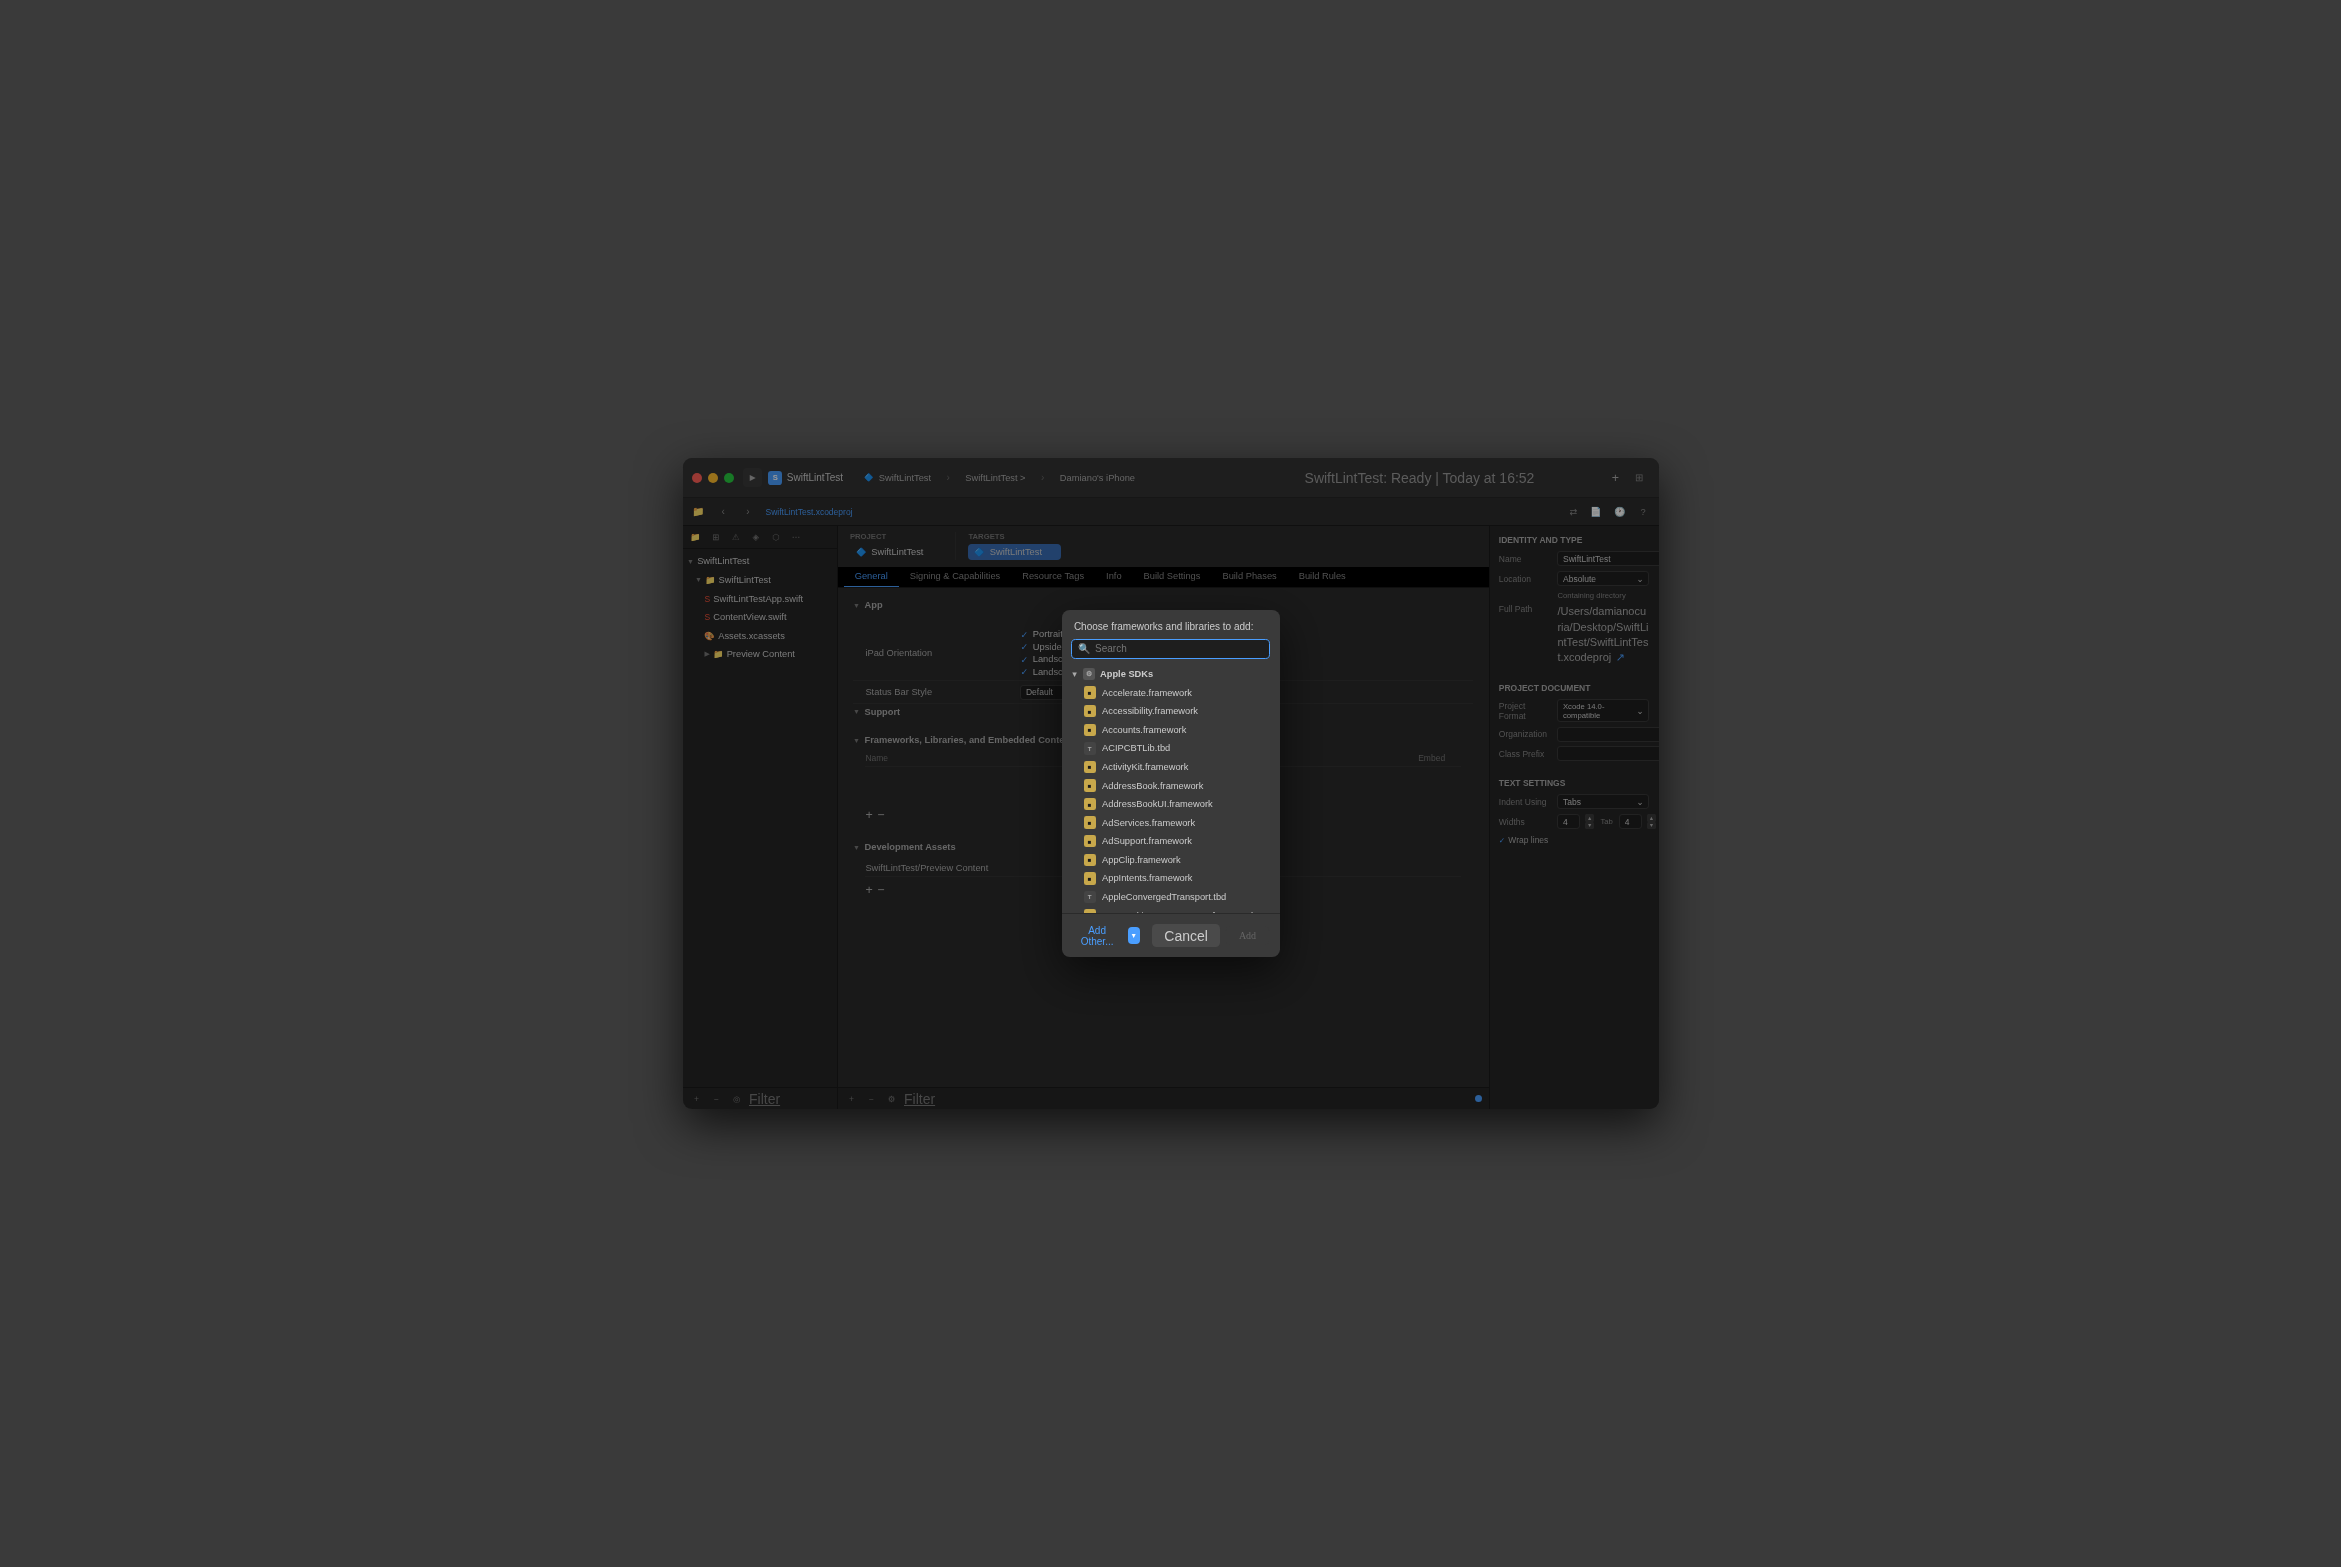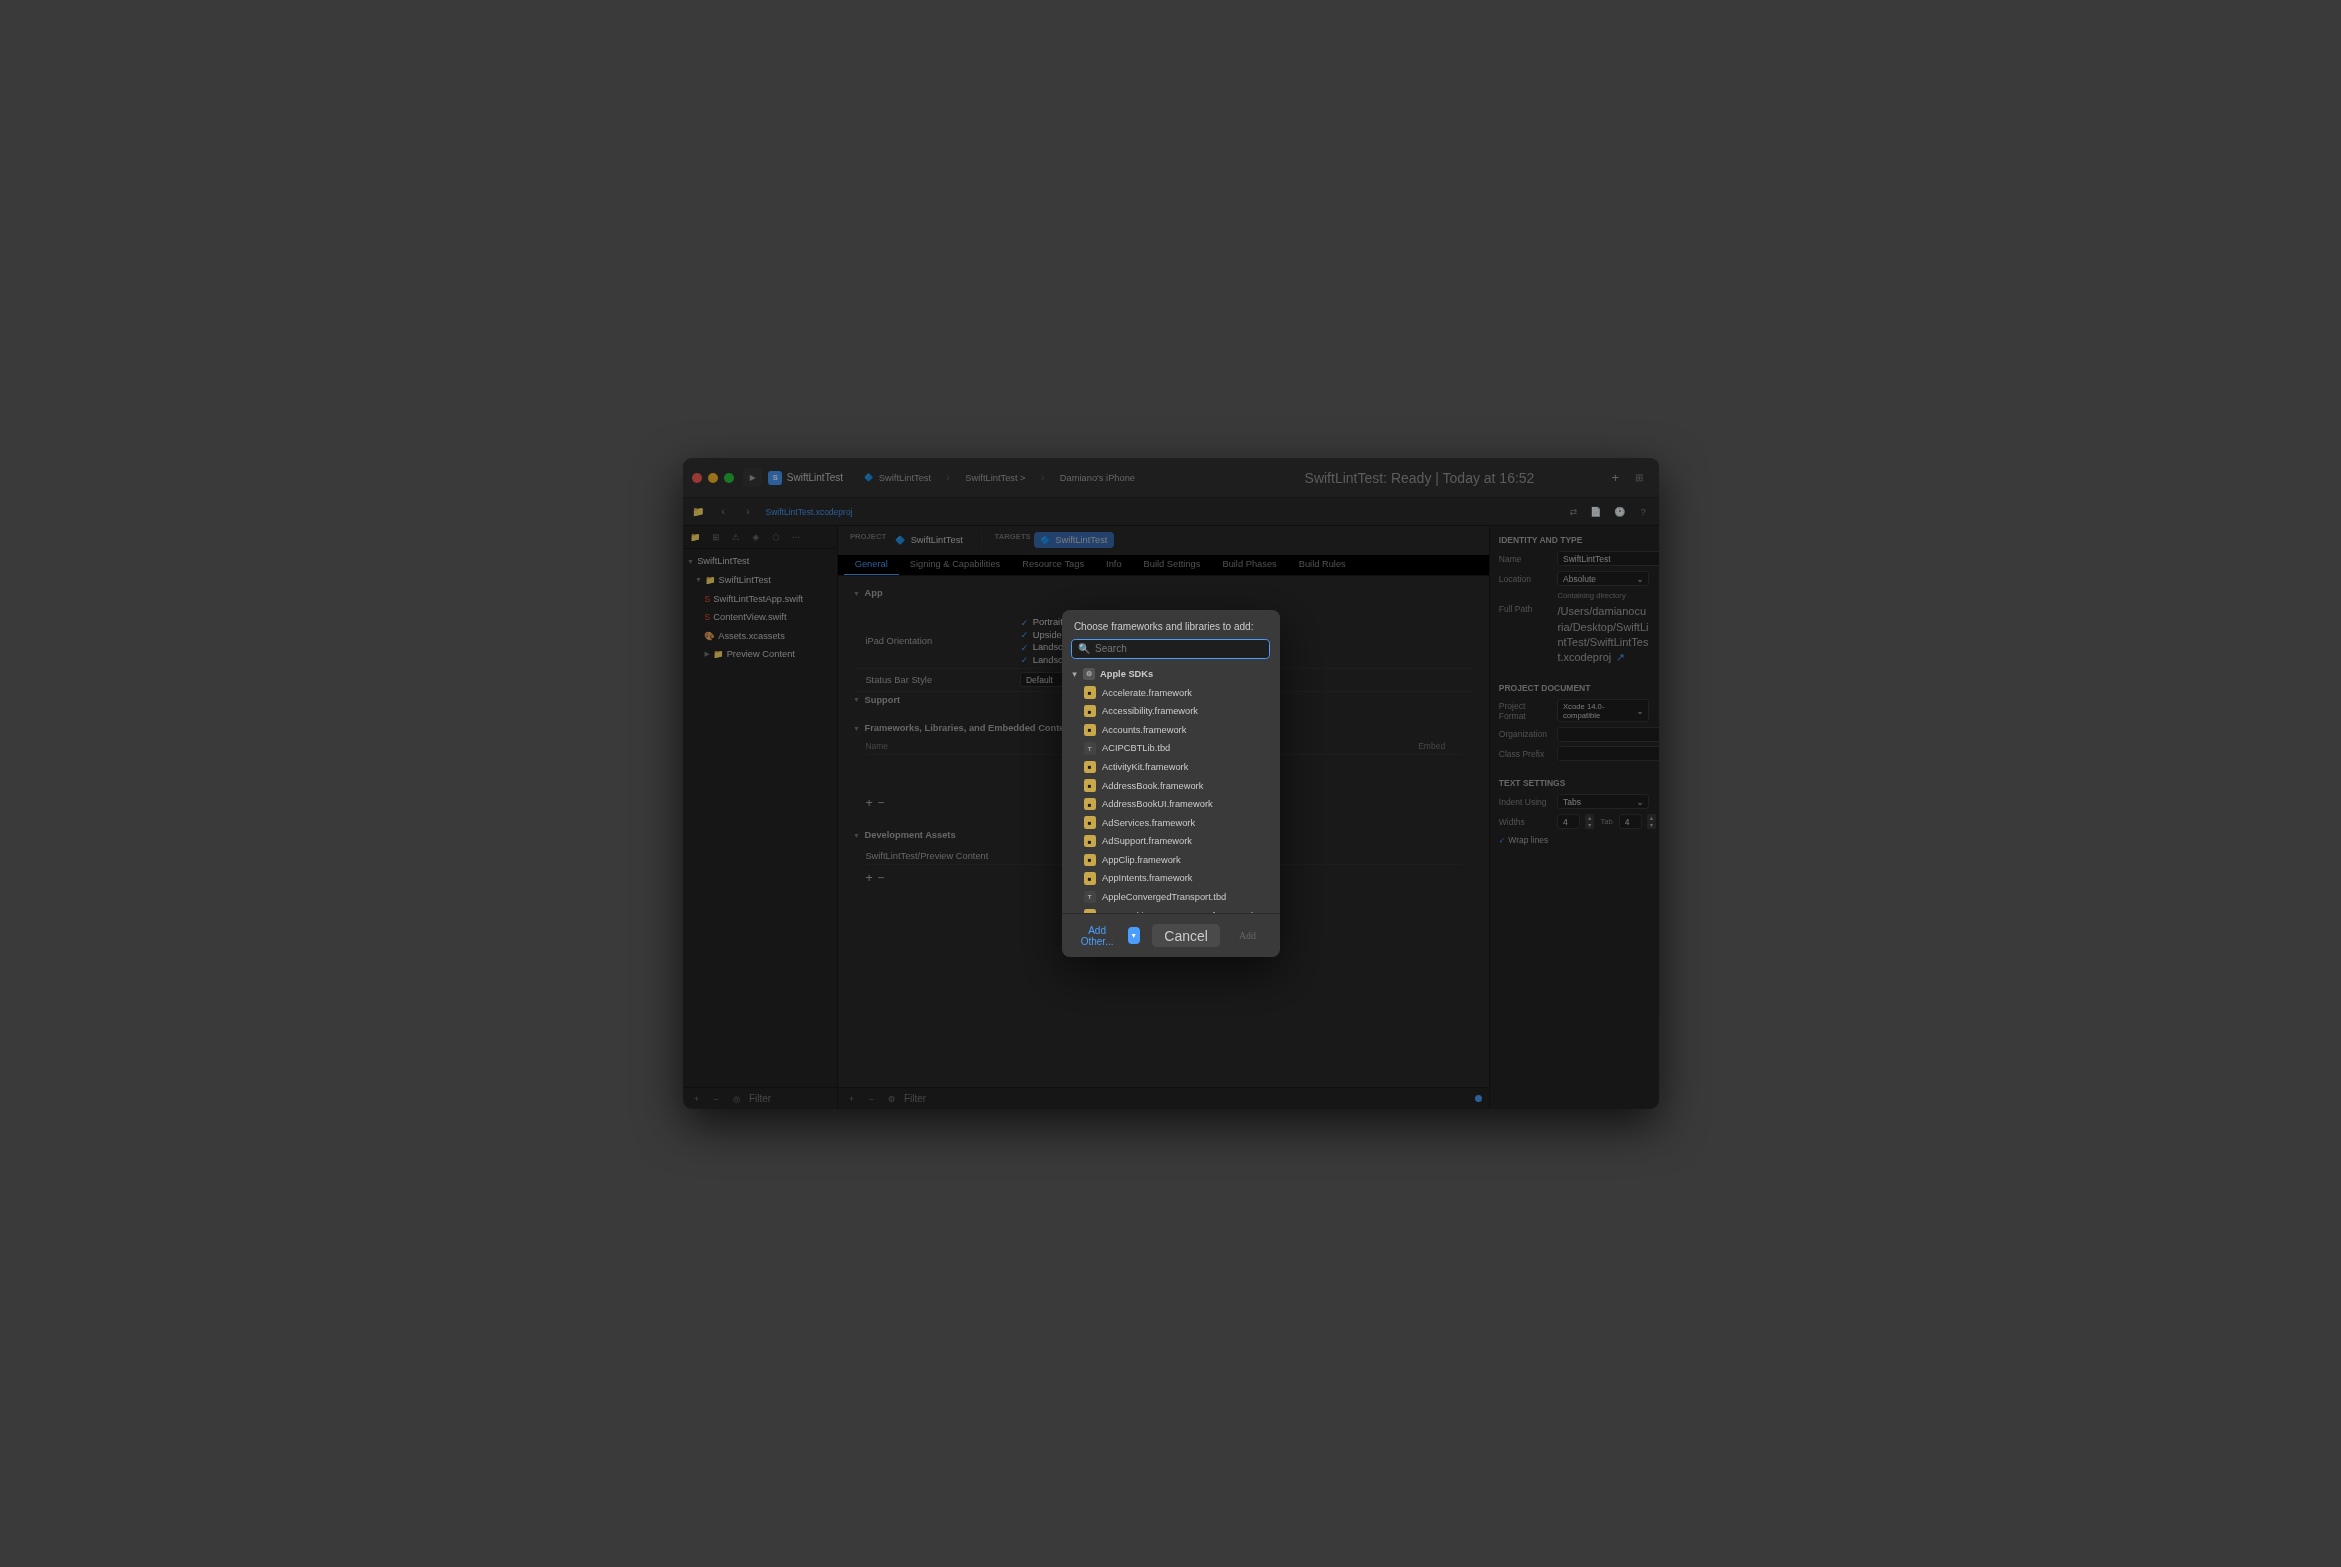"PROJECT" .proj-target-section { flex-direction: row -> column }
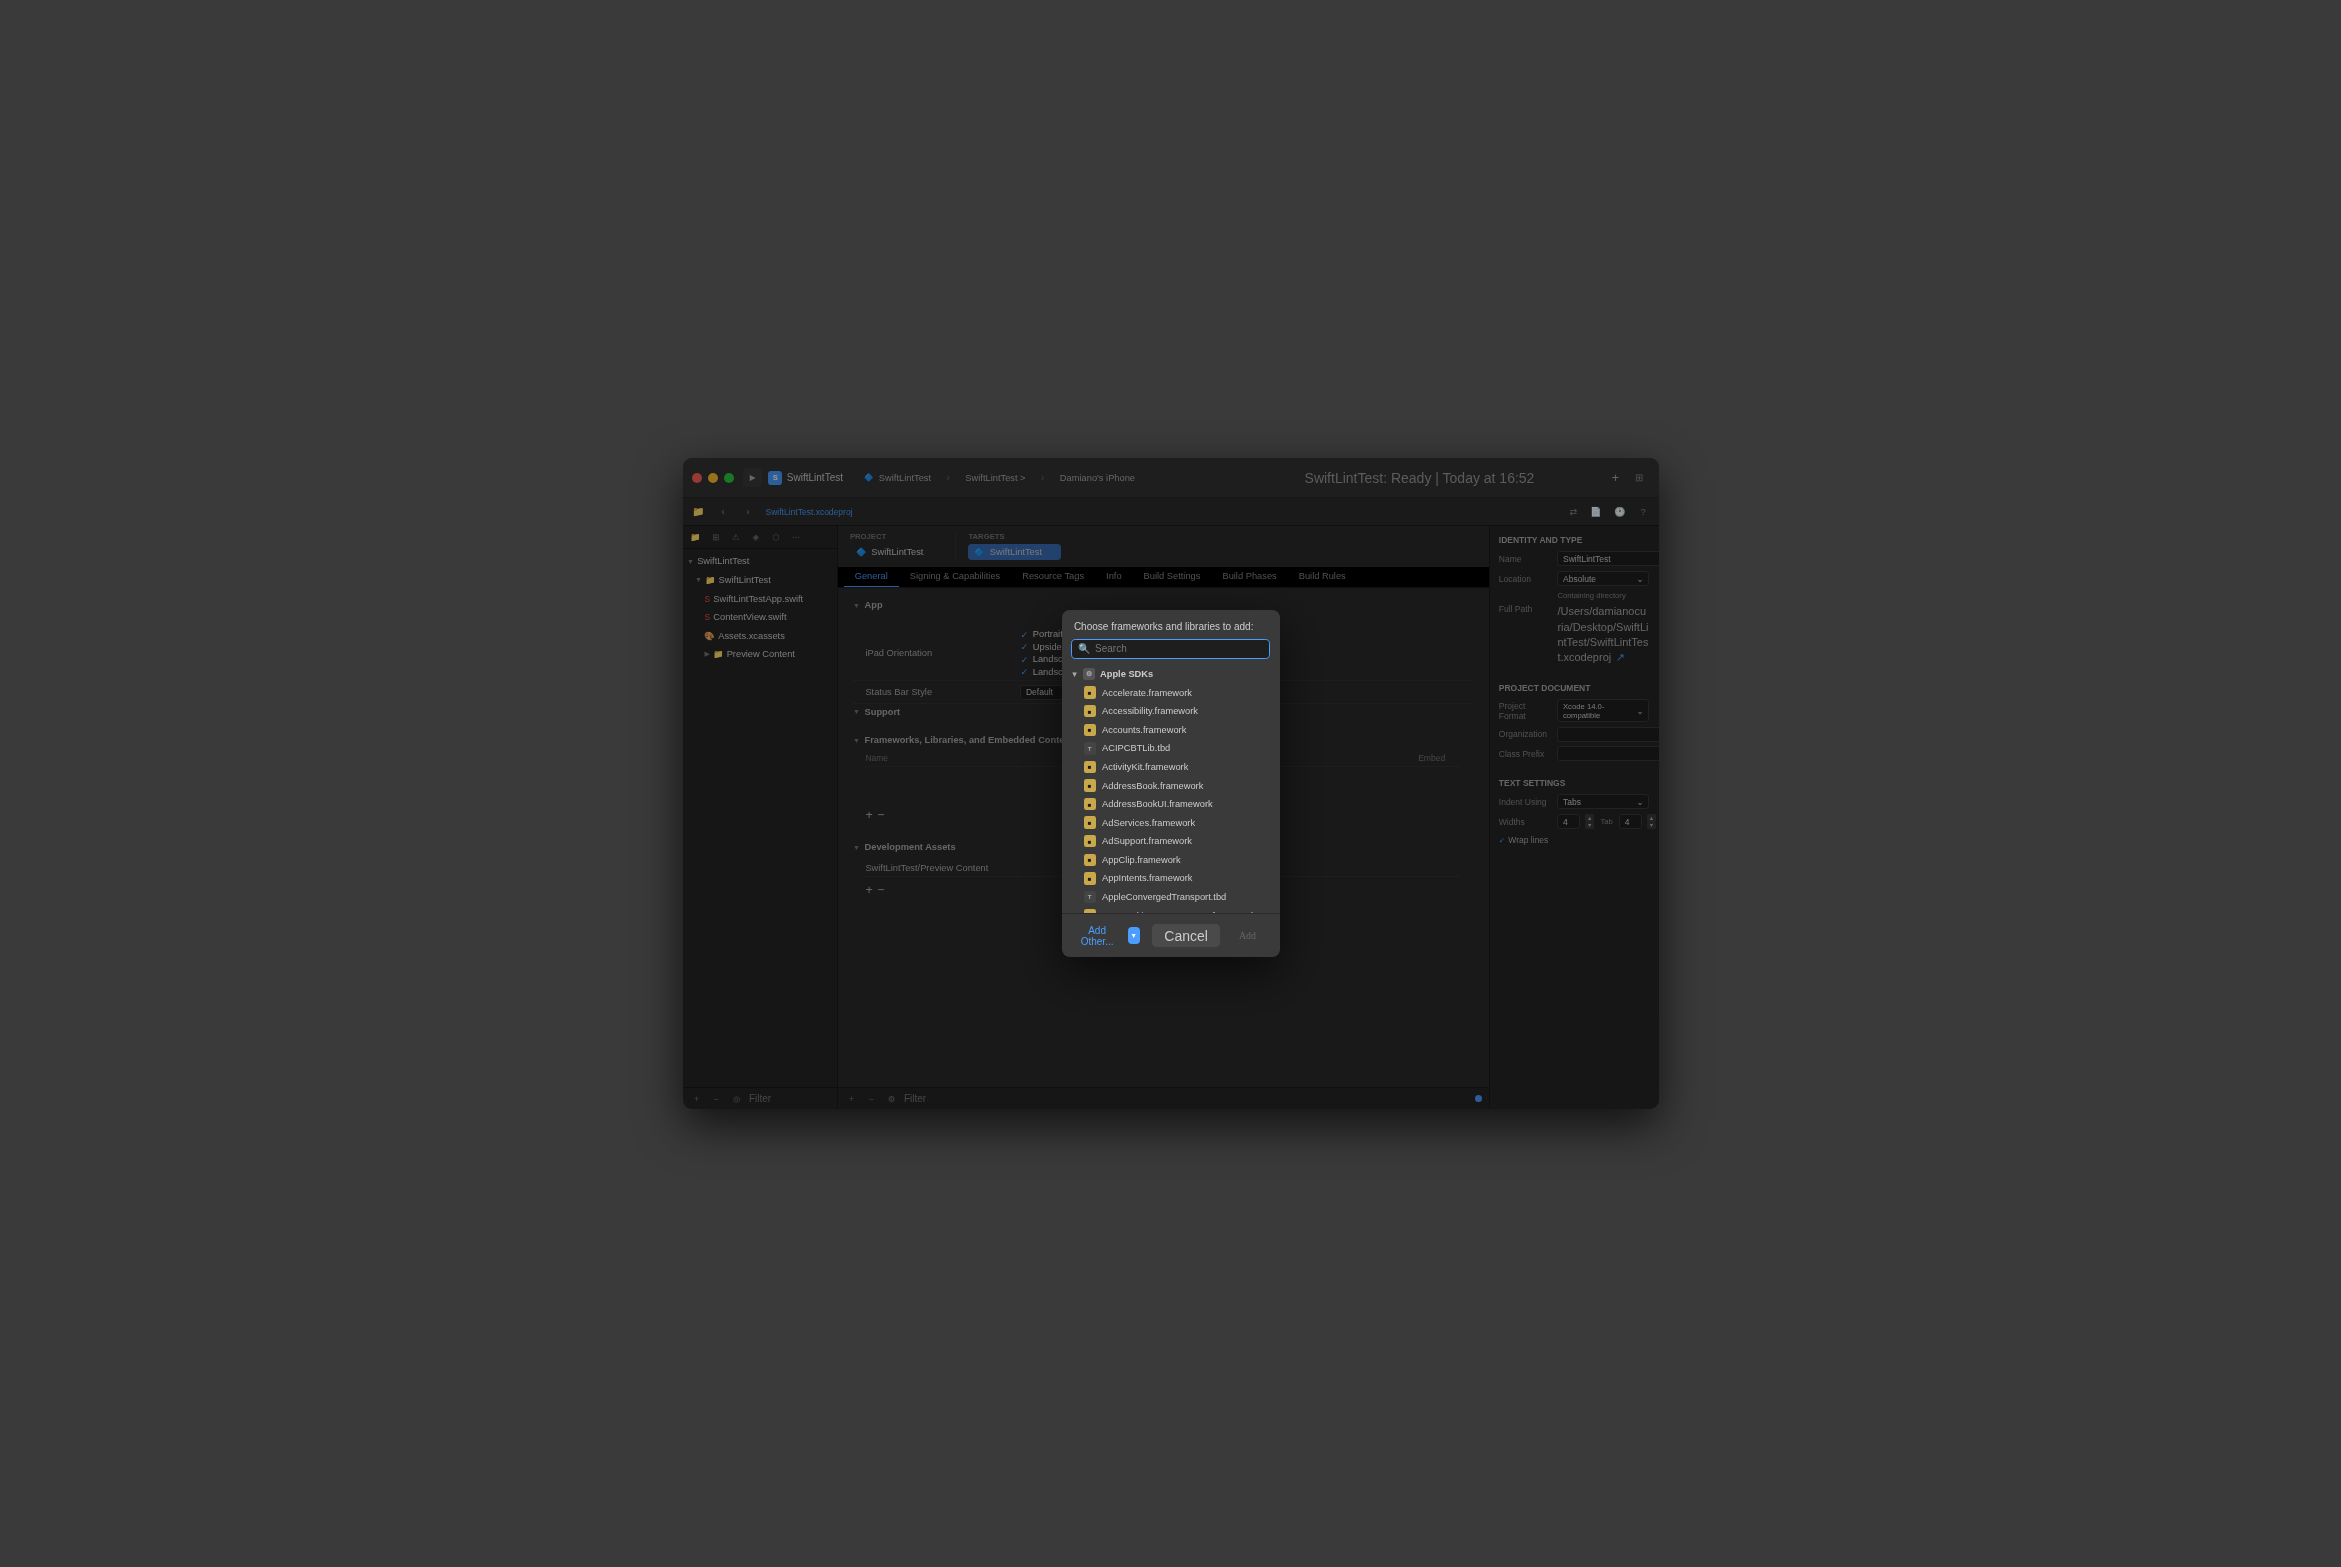"Filter" .filter-text { font-size: 10px -> 14px; text-decoration: none -> underline }
